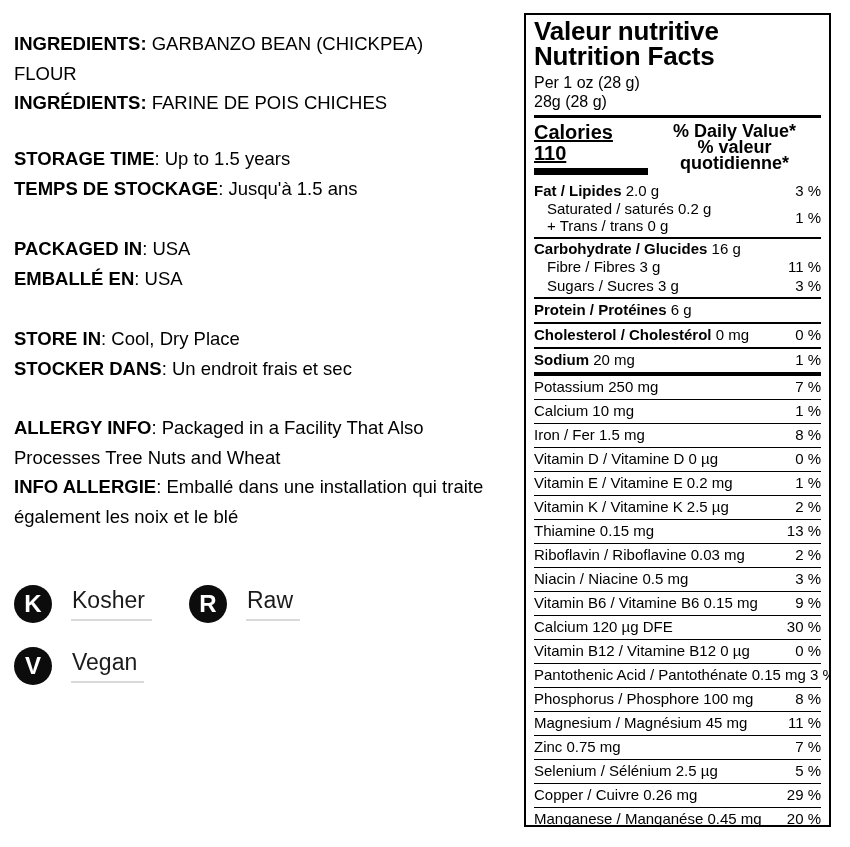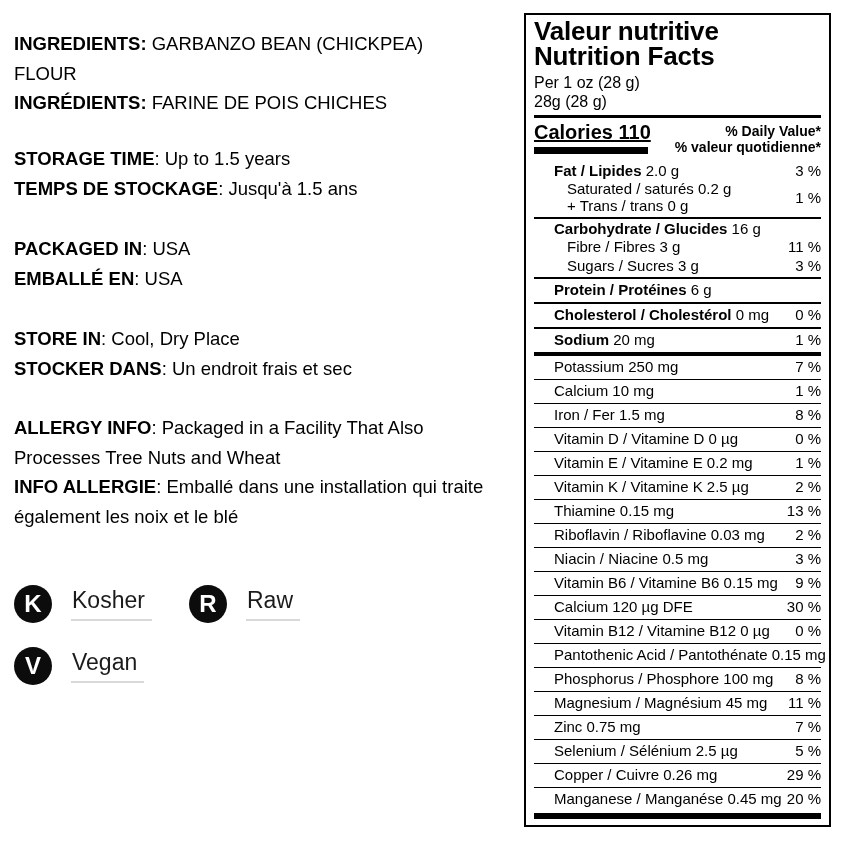"% Daily Value*" .dv-head { font-size: 14px -> 18px; text-align: right -> center }
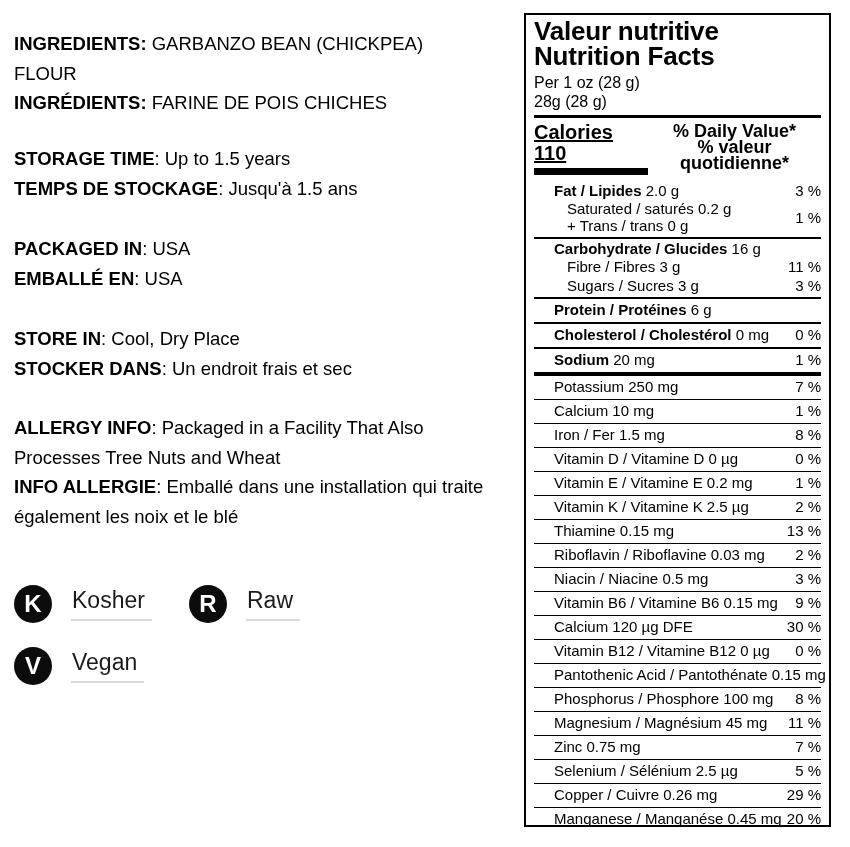"Fat / Lipides 2.0 g" .nrow .nlabel { margin-left: 20px -> none }
